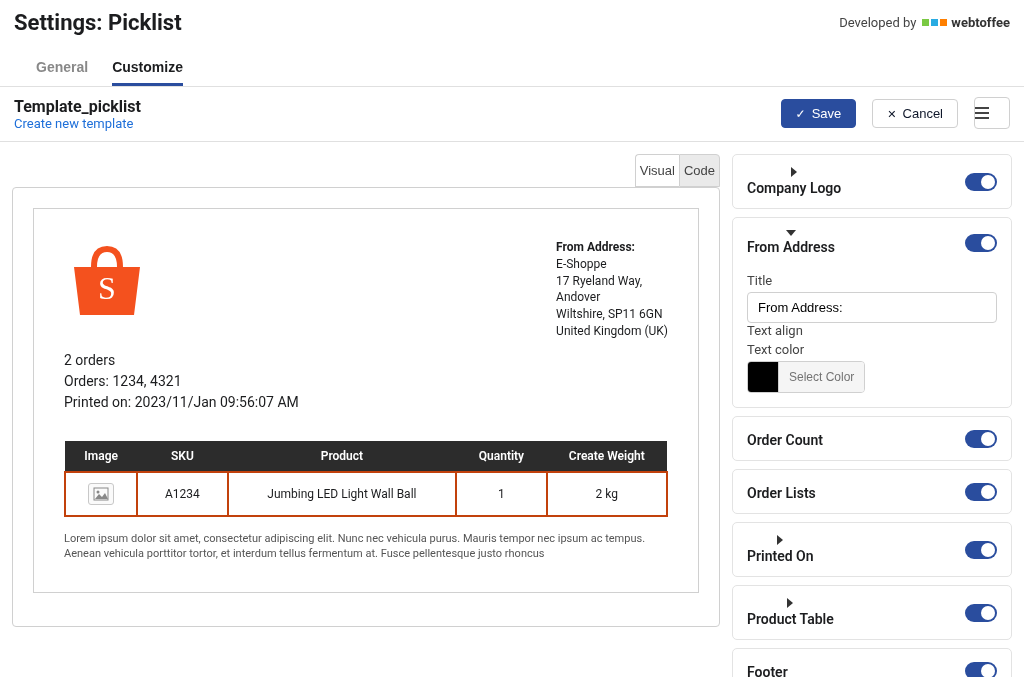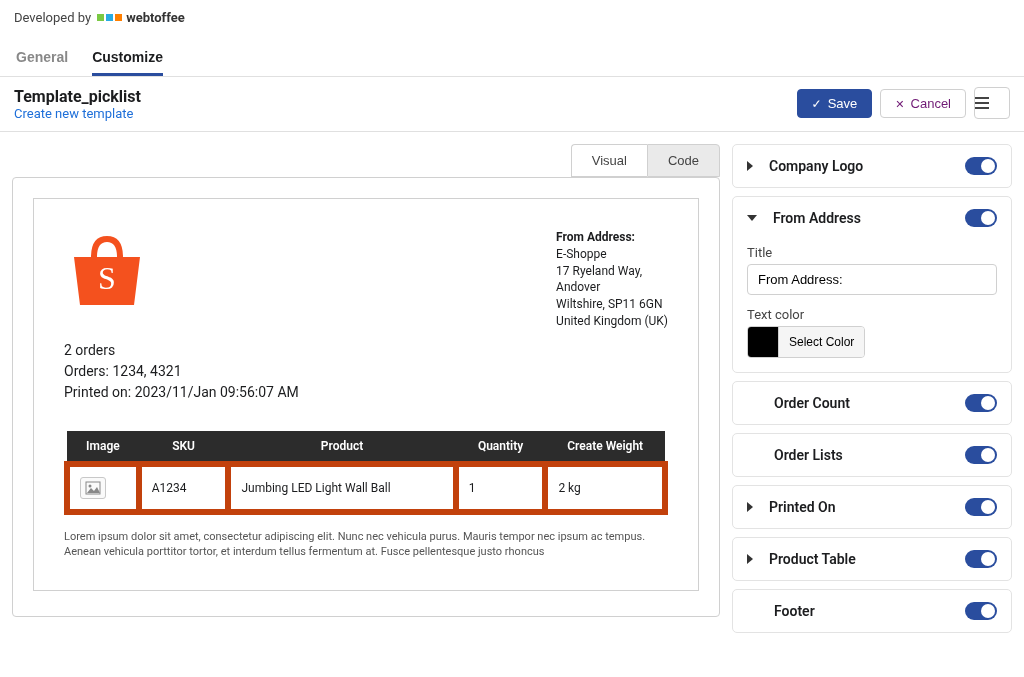"Settings: Picklist" h1.page-title { html: none -> <h1>Settings: Picklist</h1> }
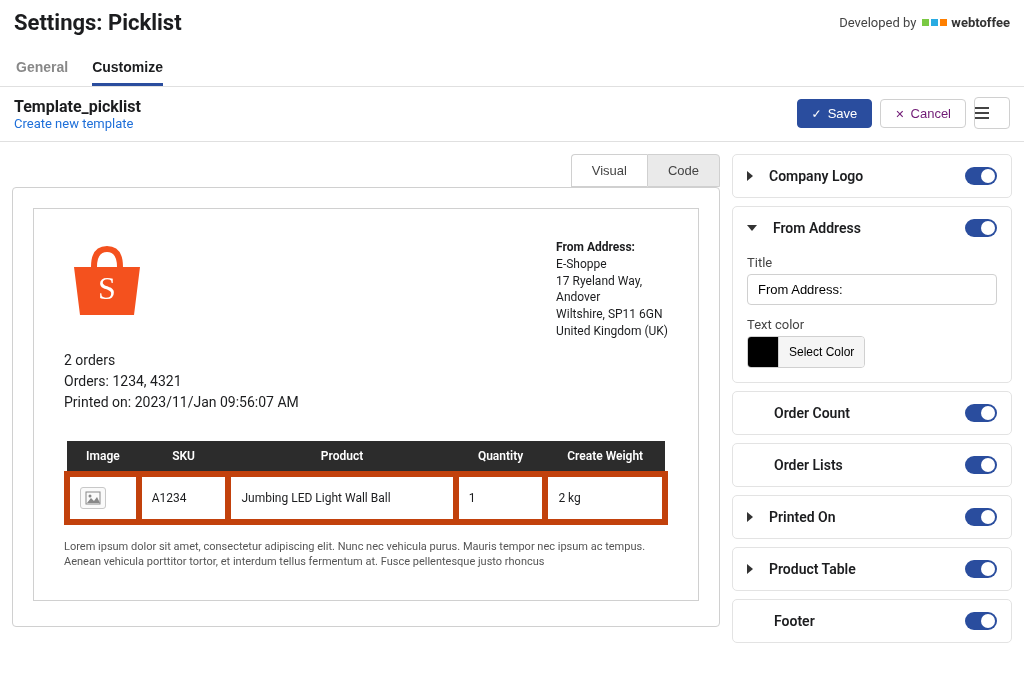"General" .main-tabs { padding: 12px 24px 0 16px -> 12px 24px 0 36px }
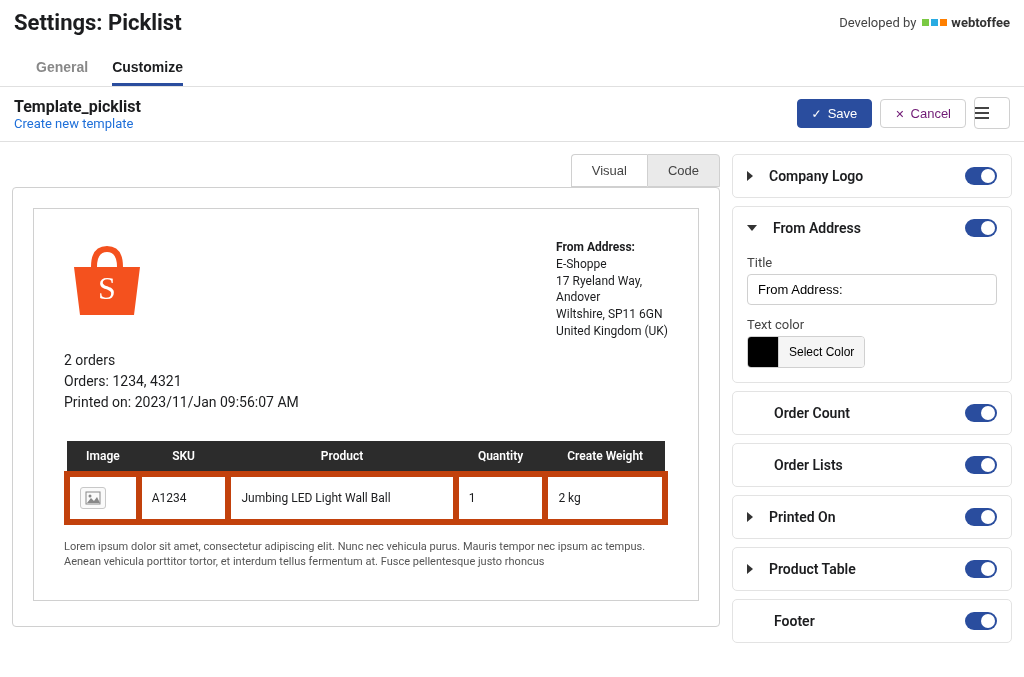"Save" .toolbar-buttons { gap: 8px -> 16px }
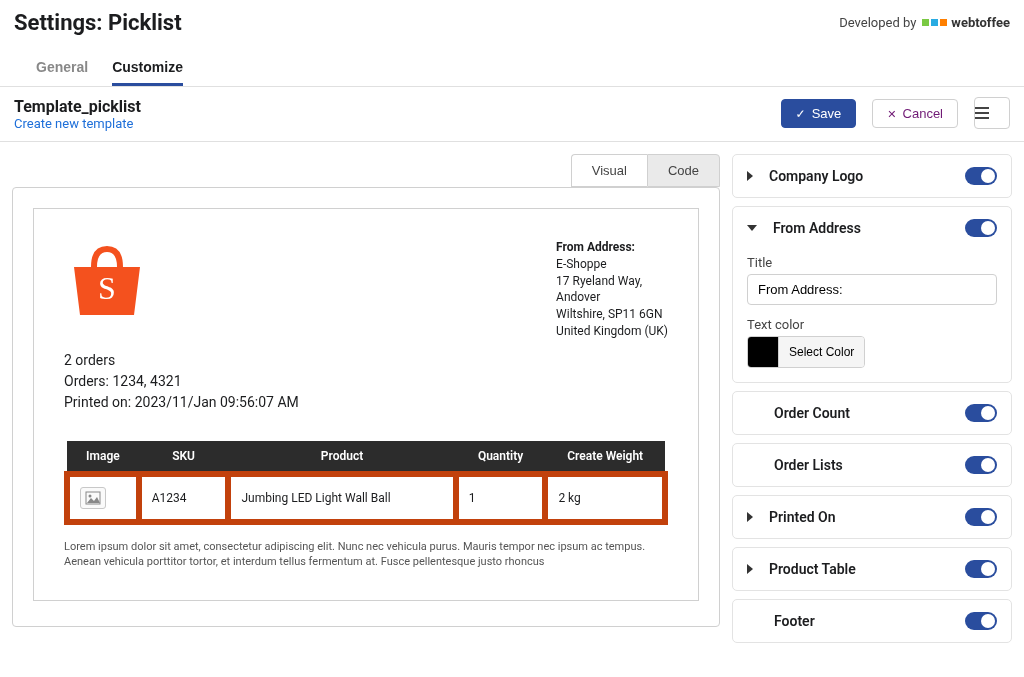"Cancel" .btn-secondary { color: #701a75 -> #0f172a }
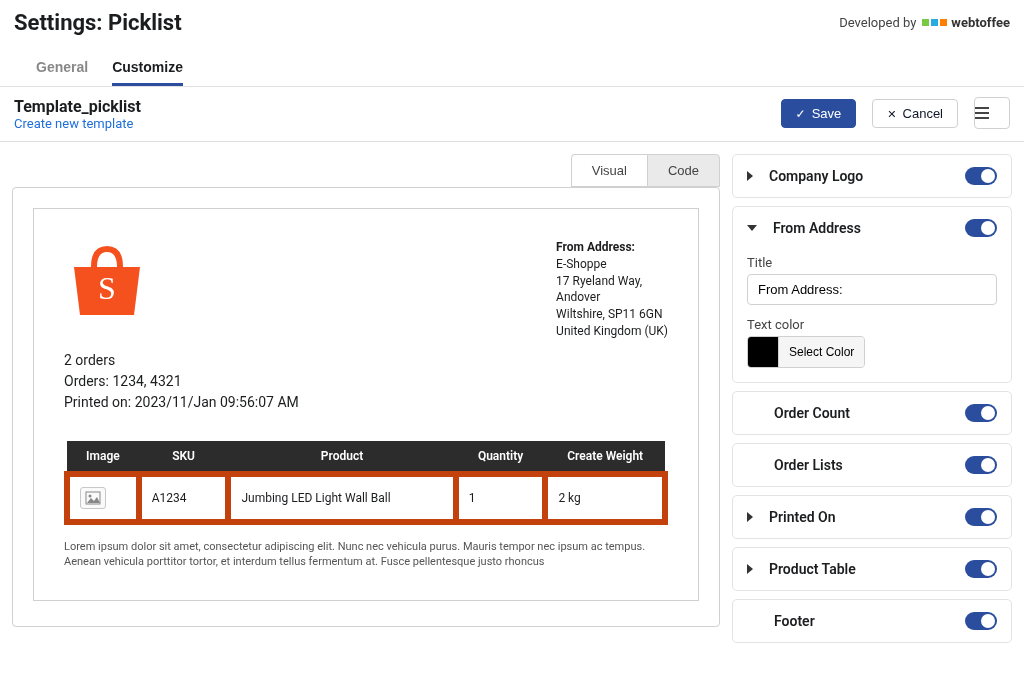"Visual" .editor-tab { padding: 8px 20px -> 8px 4px }
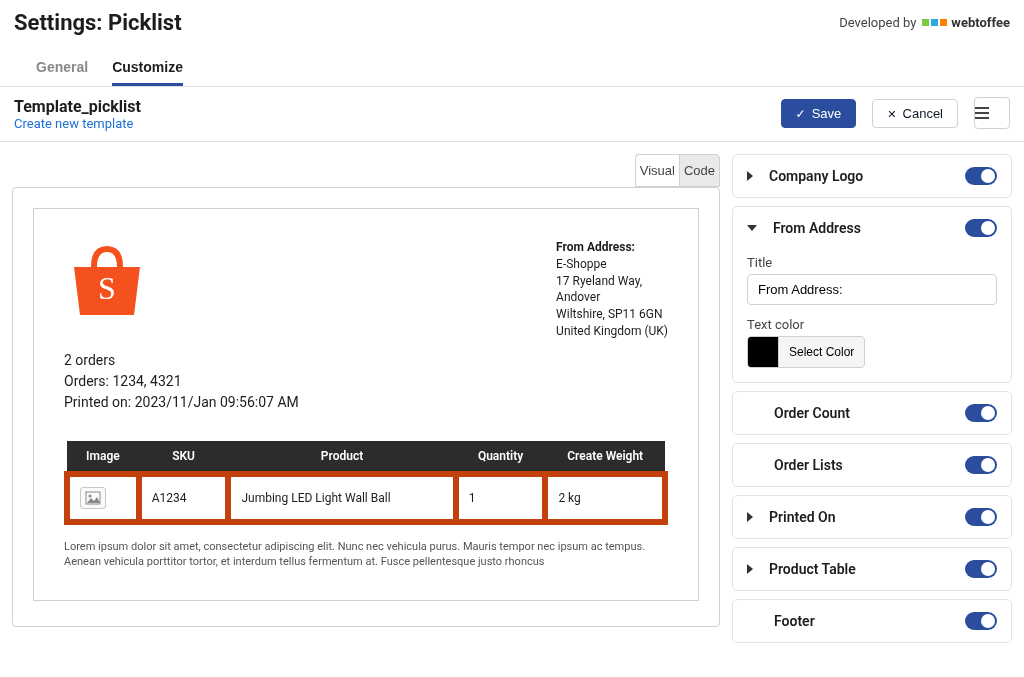"Company Logo" .panel-header-left { flex-direction: none -> column; gap: 16px -> 3px }
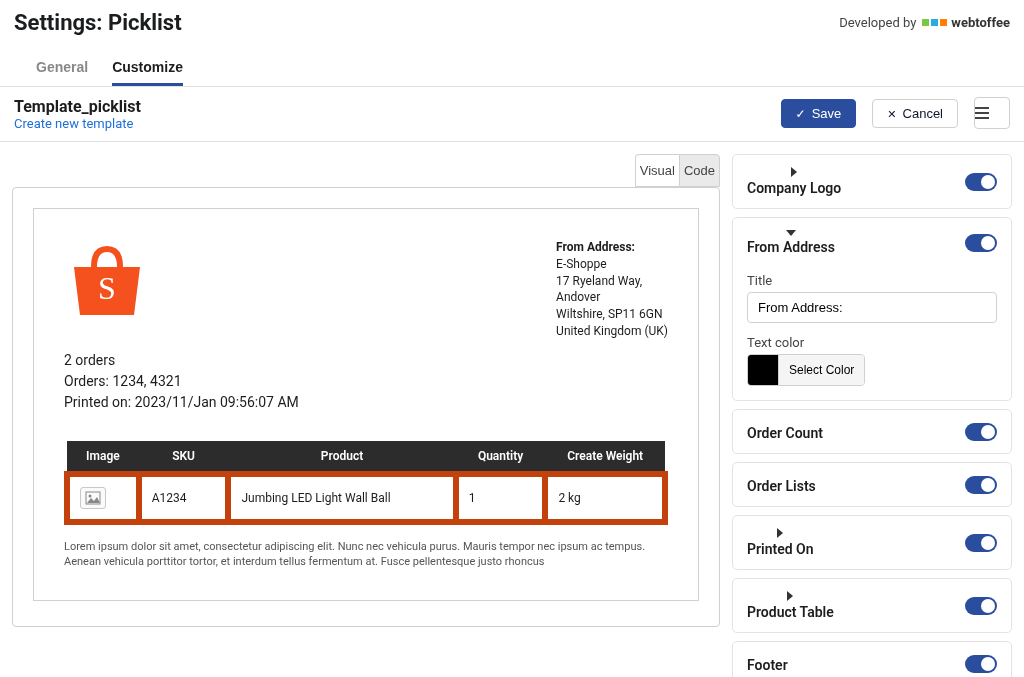"Title" .field-group { margin-bottom: 12px -> 0 }
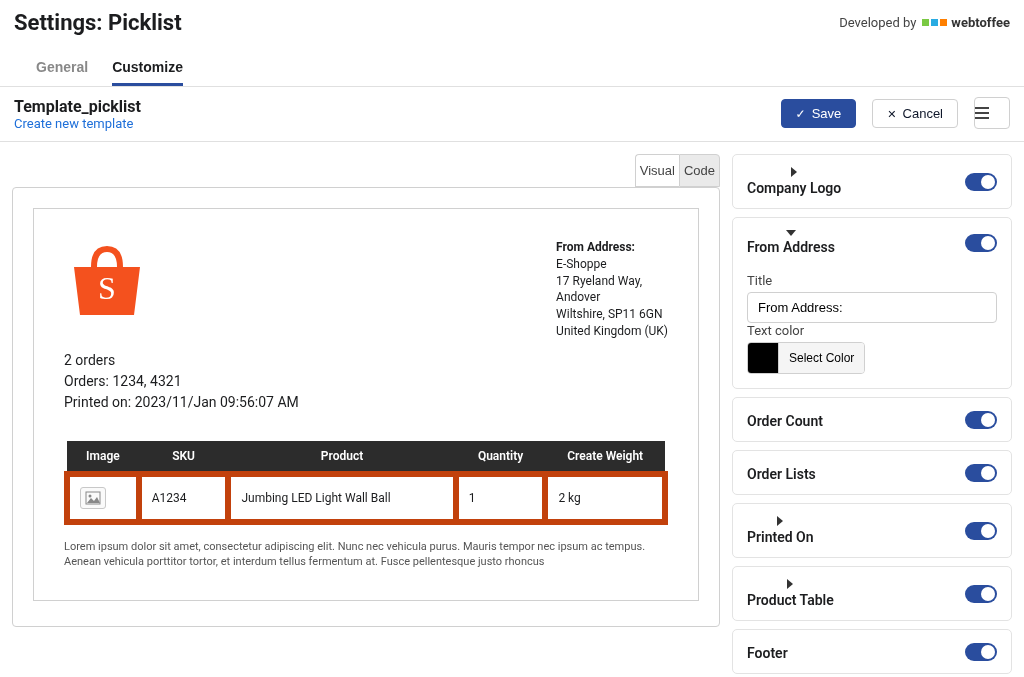"Text align" label.field-label { html: none -> <label>Text align</label> }
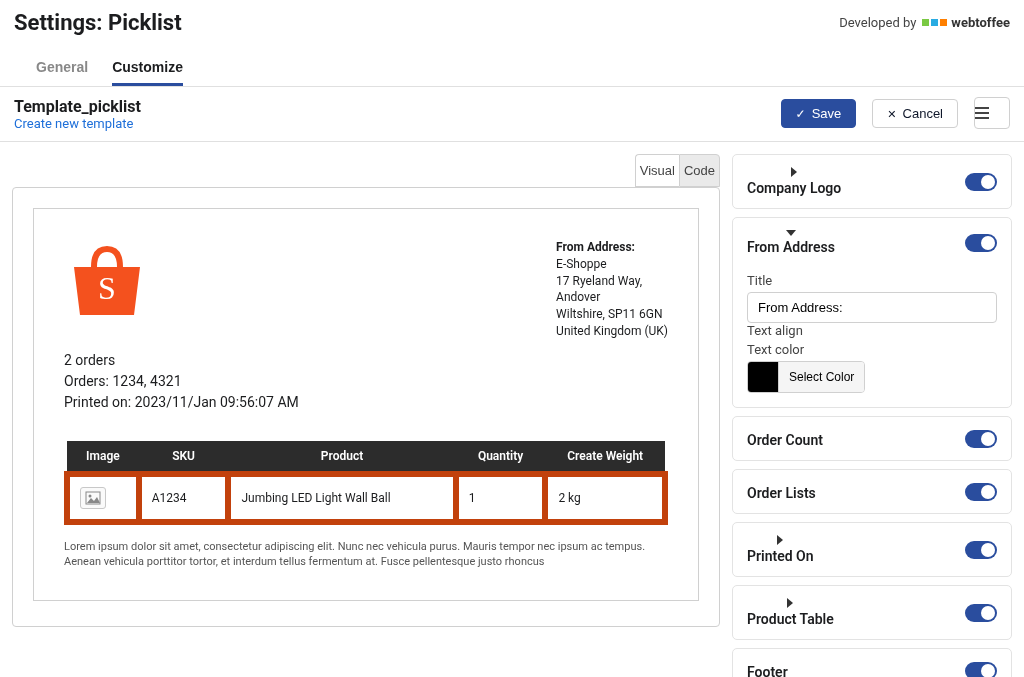"Select Color" .select-color-btn { color: #000000 -> #737373 }
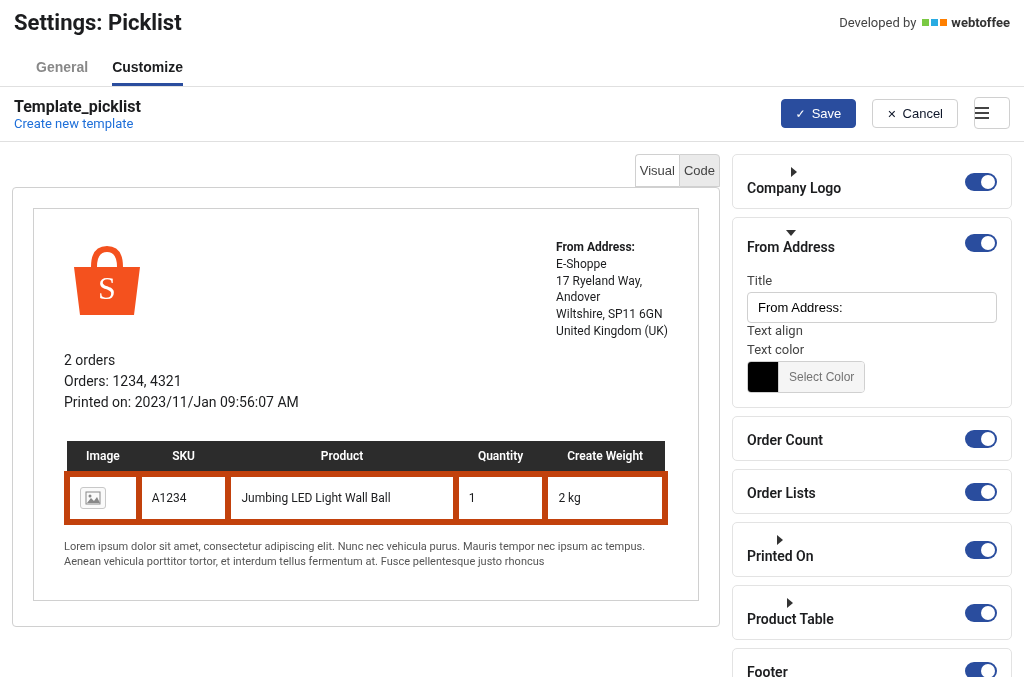"A1234" .product-table tbody td { border: 6px solid #c2410c -> 2px solid #c2410c; text-align: left -> center }
